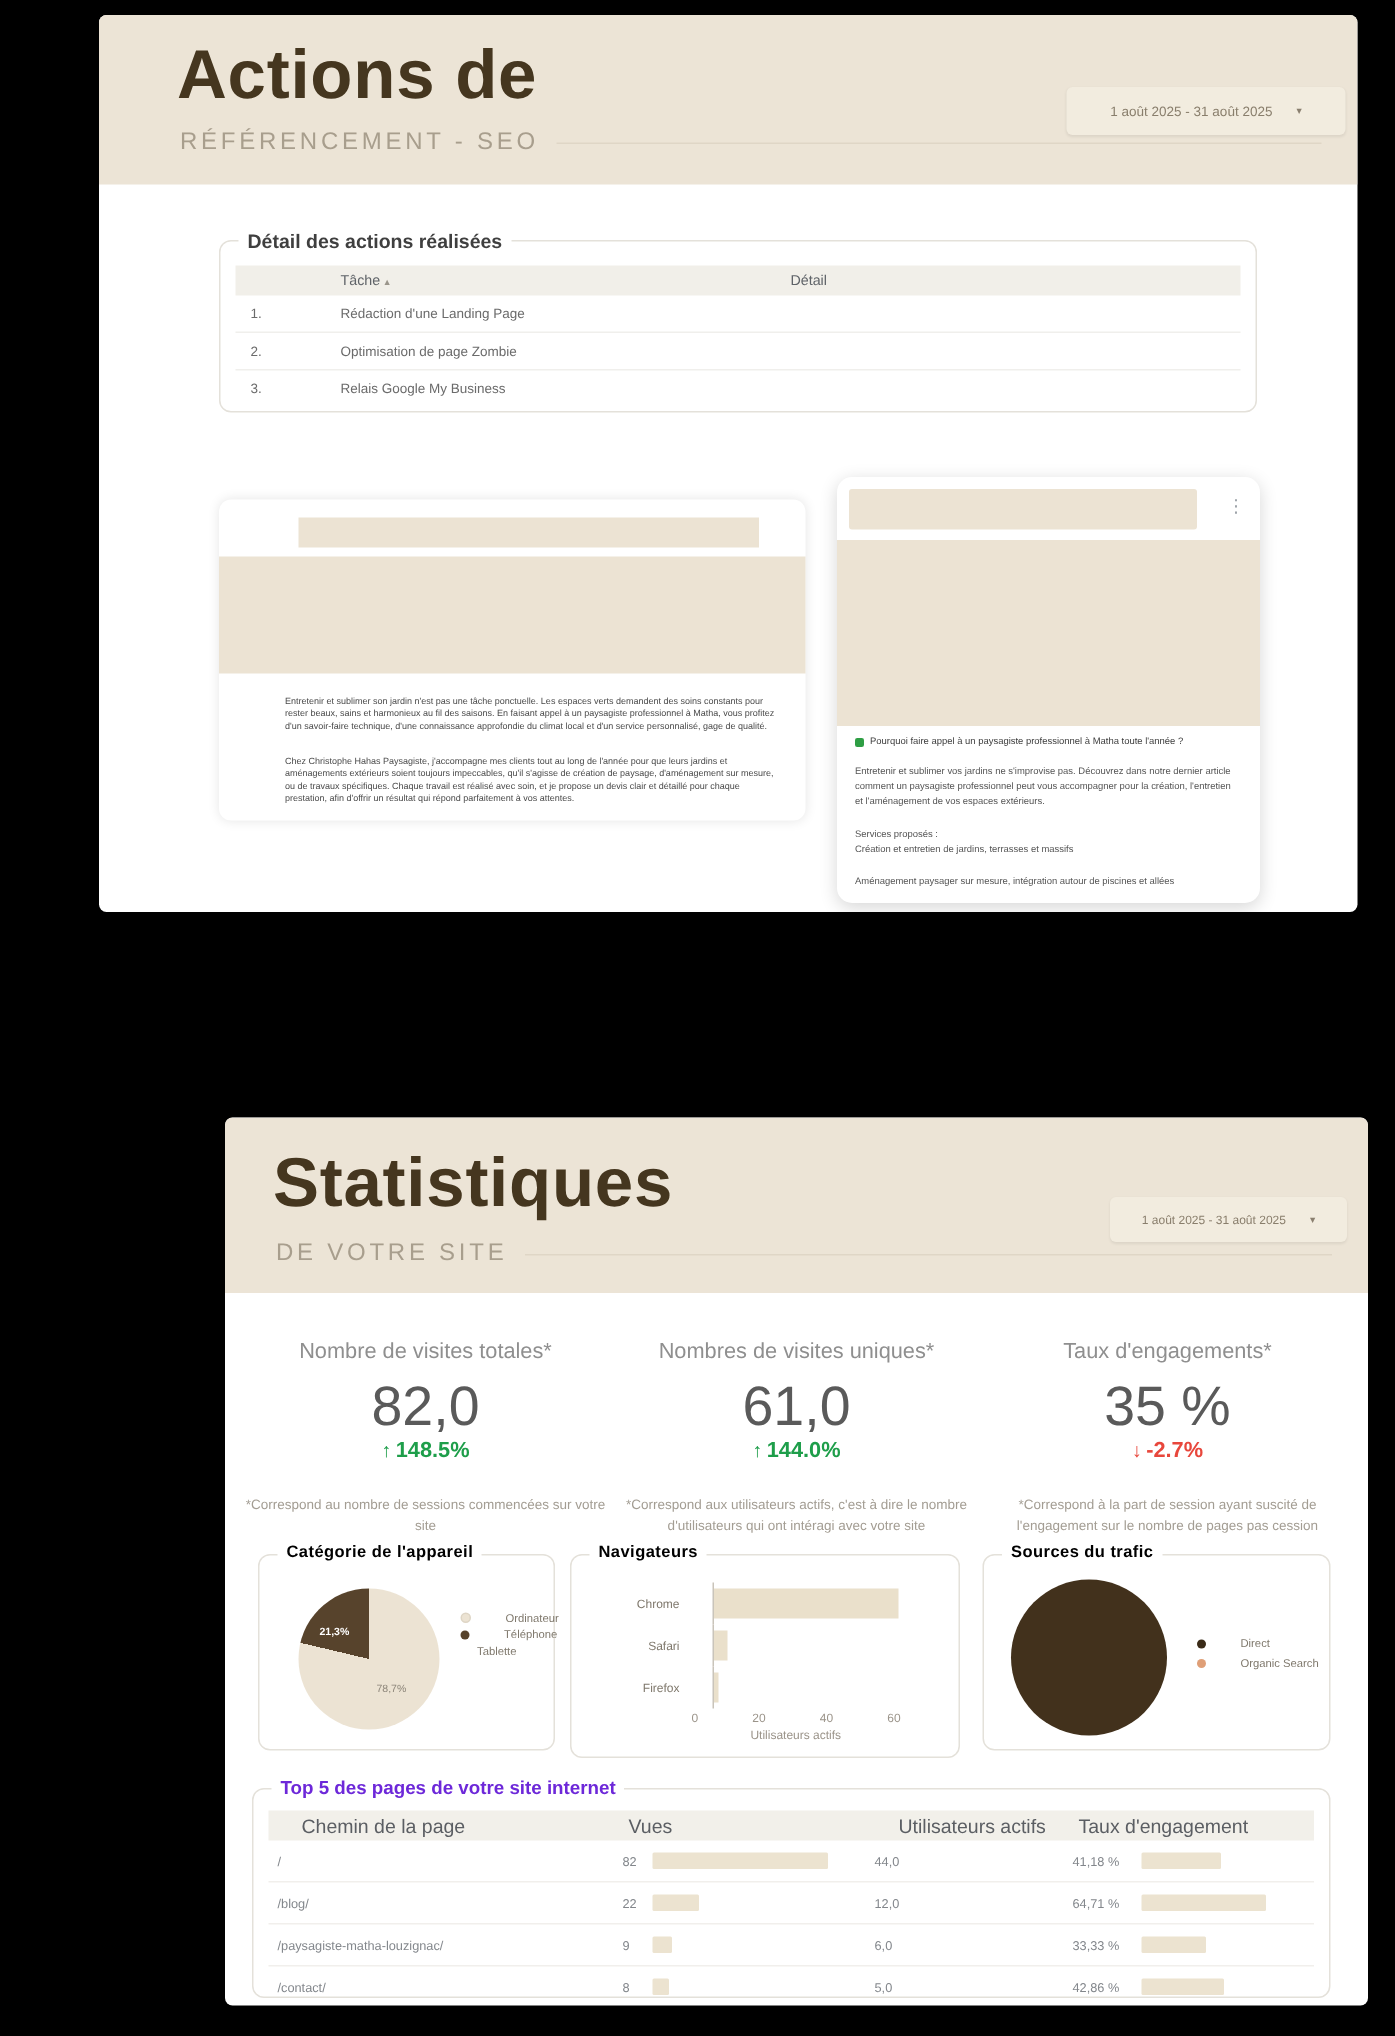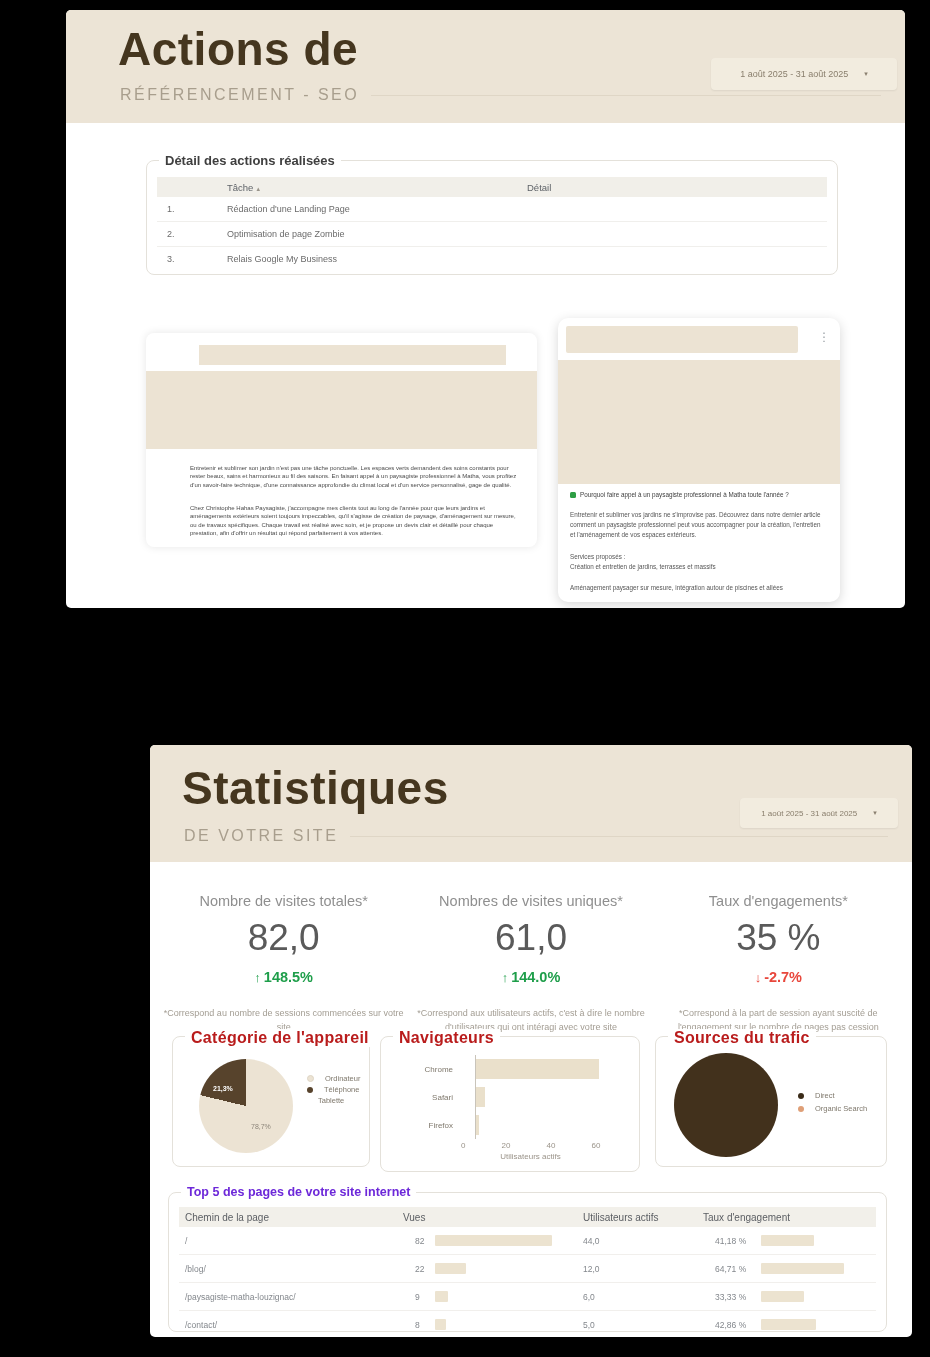"↑ 148.5%" .kpi .delta { margin-top: 10px -> none }
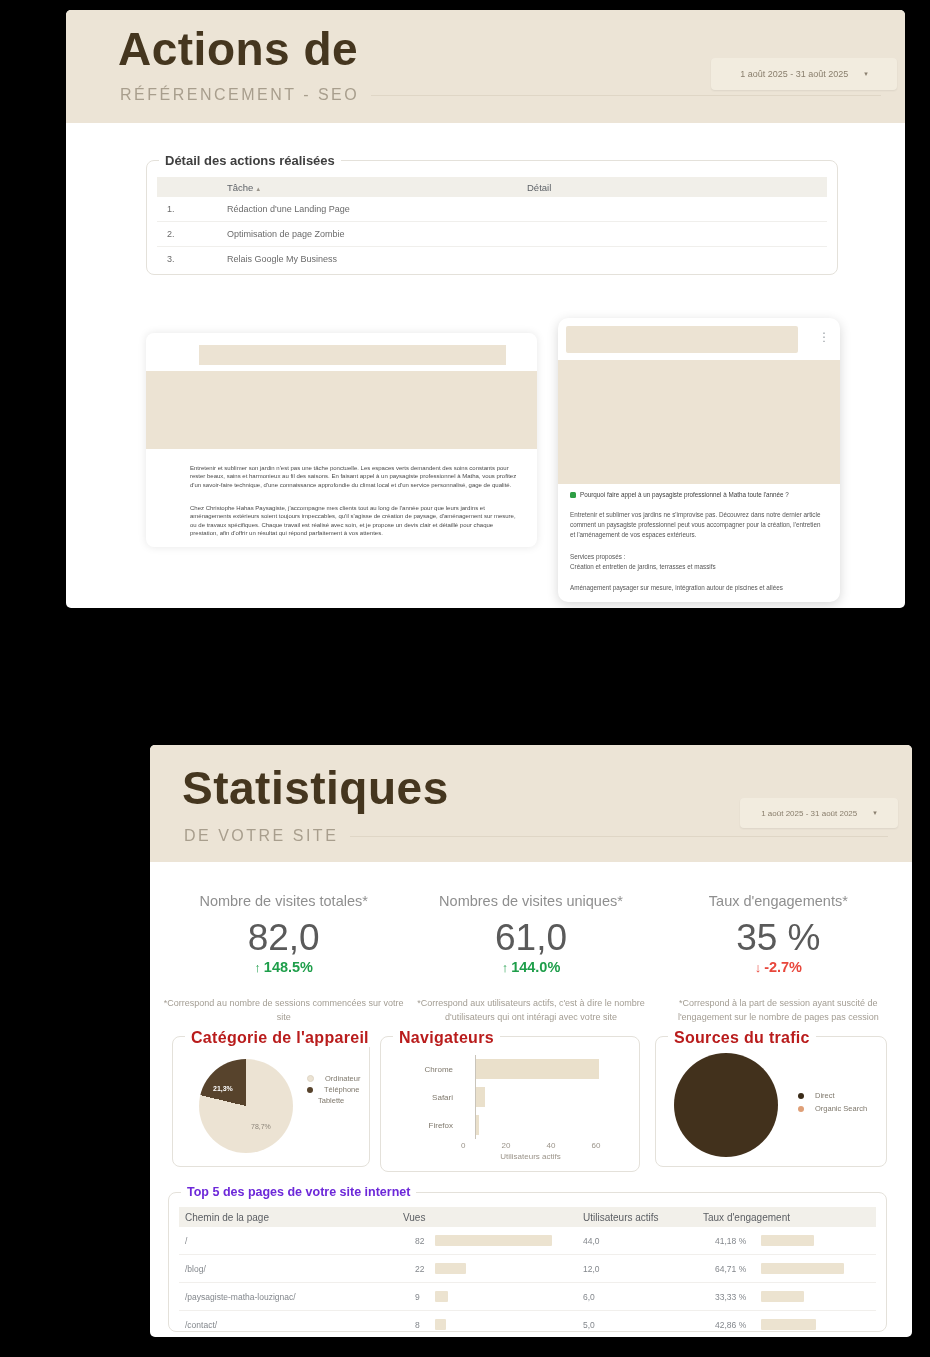"Catégorie de l'appareil" .chart-legend-title { color: #b91c1c -> #000000; font-size: 16px -> 11px }
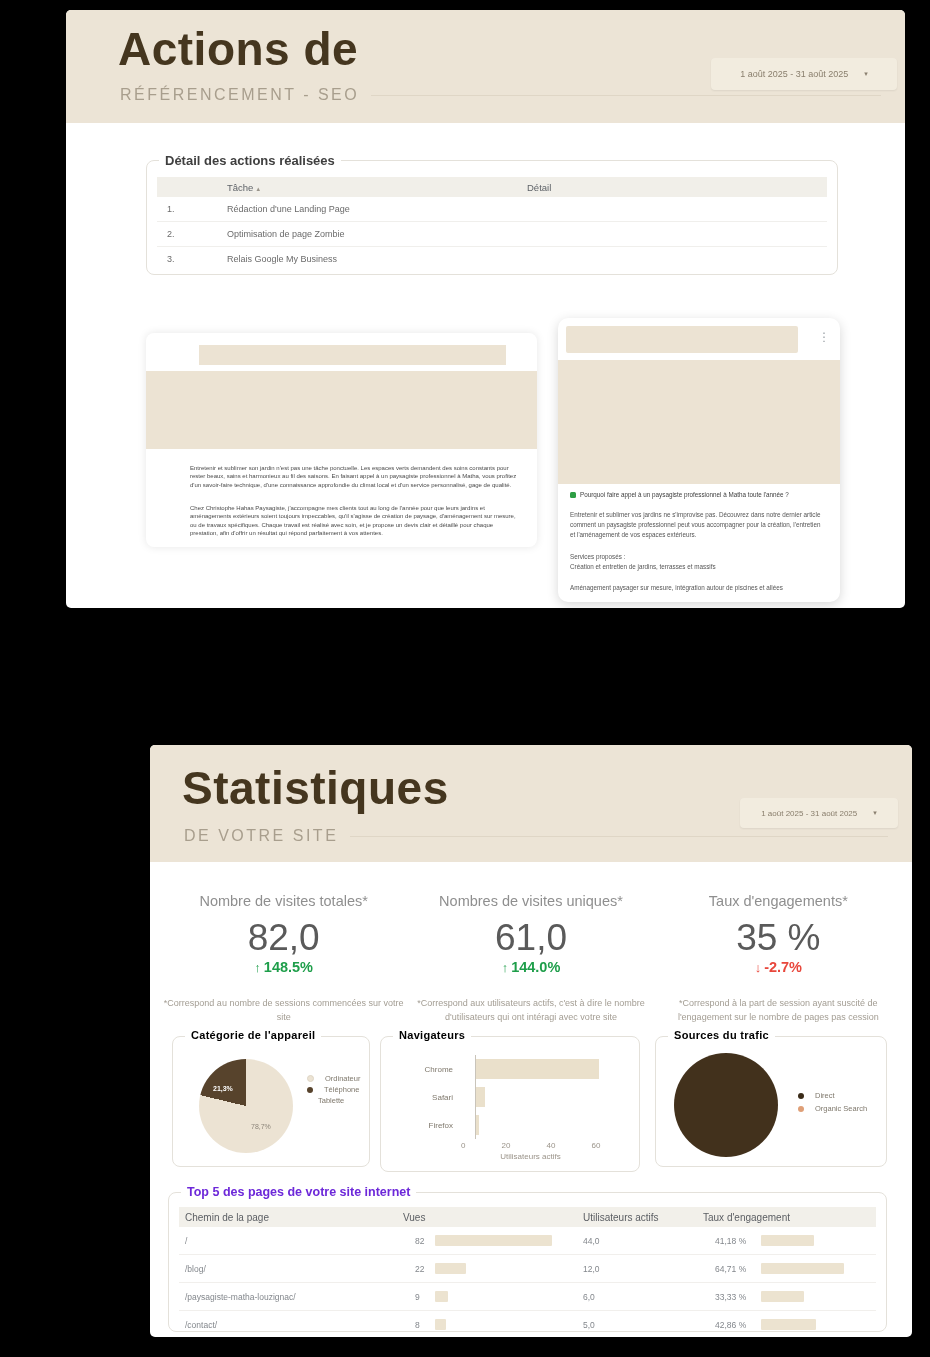"Ordinateur" .litem { gap: 11px -> 23px }
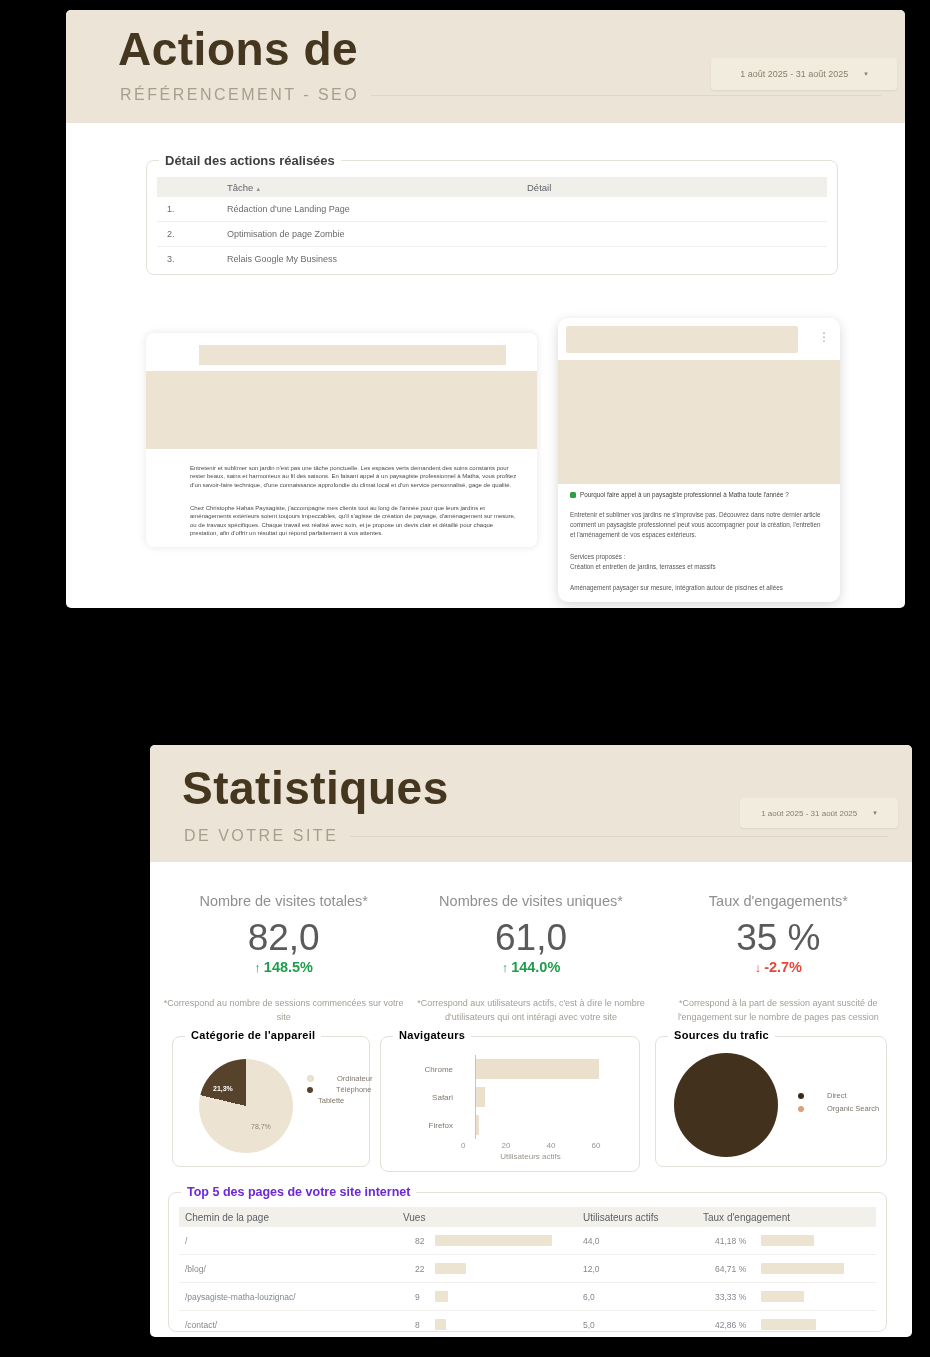"Chemin de la page" .thead { font-size: 10px -> 13px; padding-left: none -> 16px }
